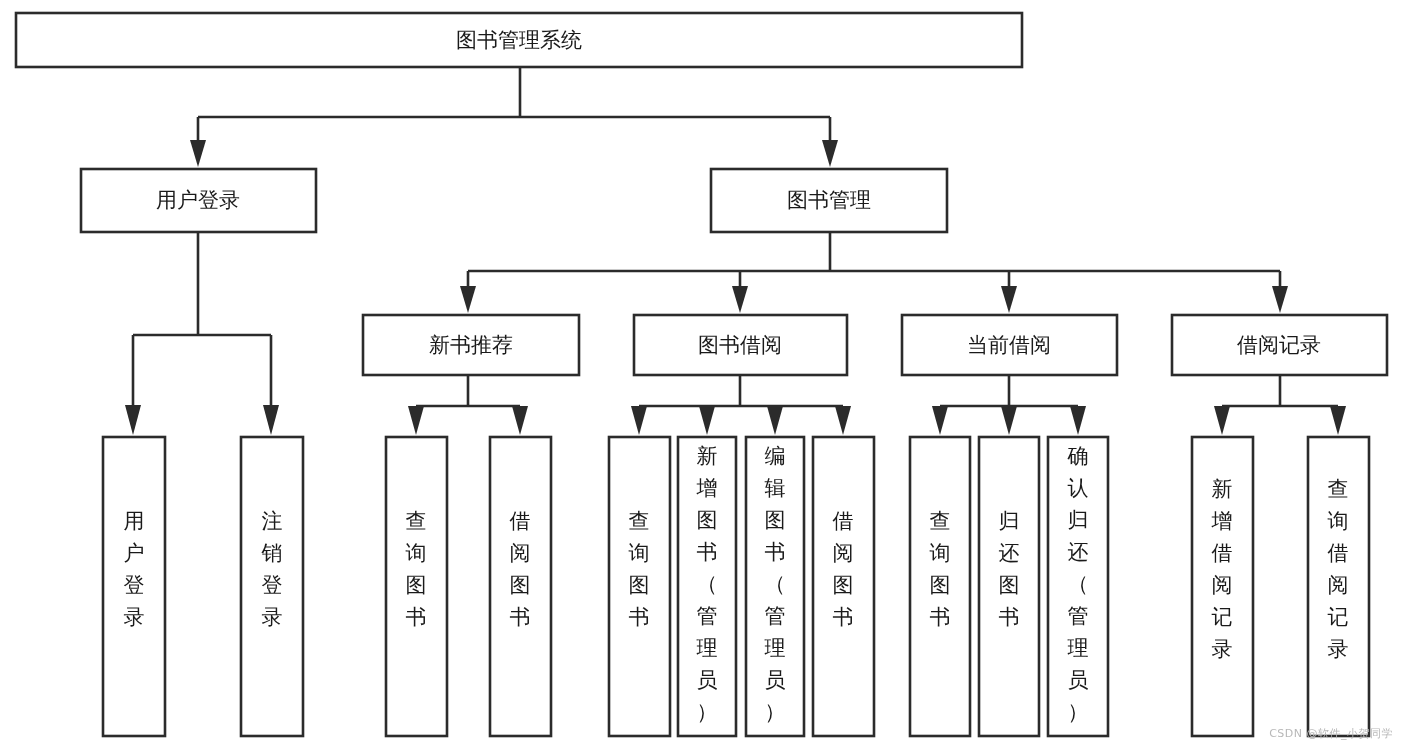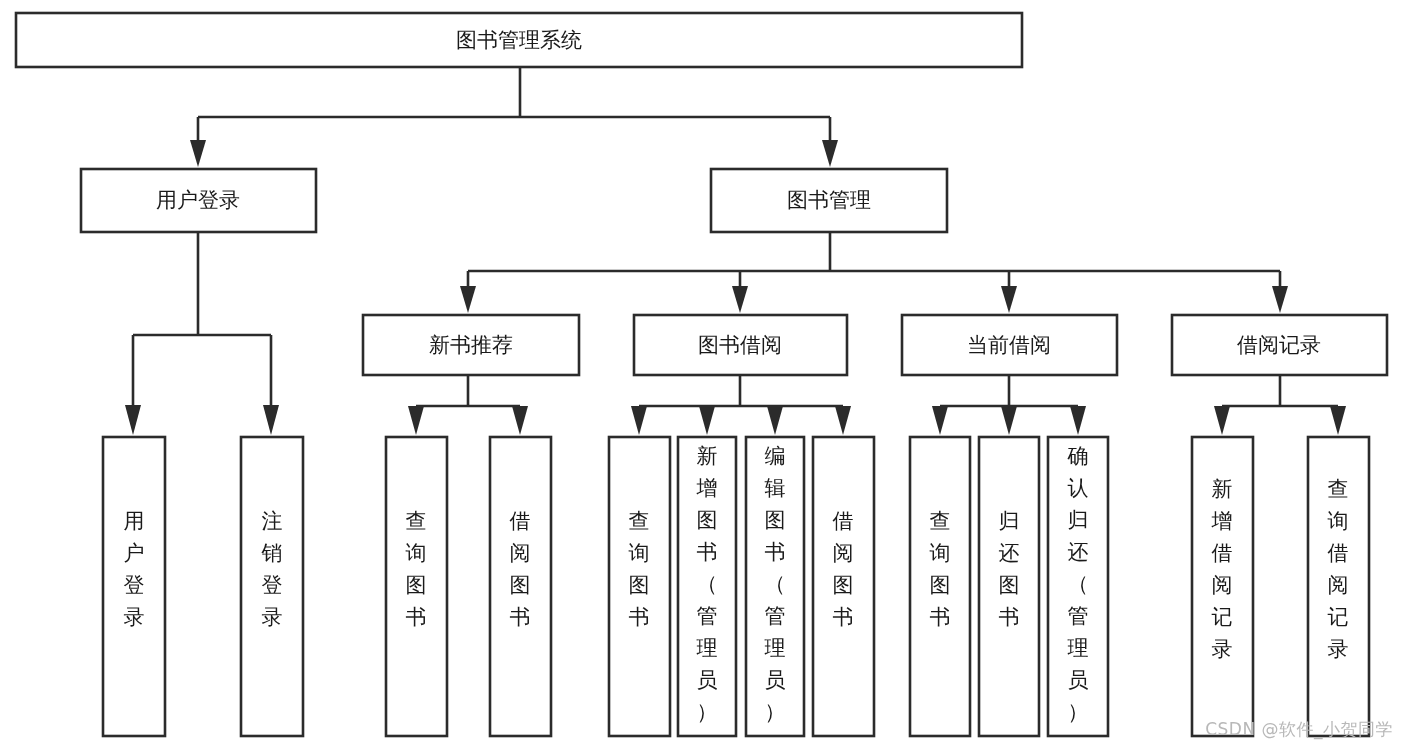"CSDN @软件_小贺同学" .watermark { font-size: 17px -> 11px }
